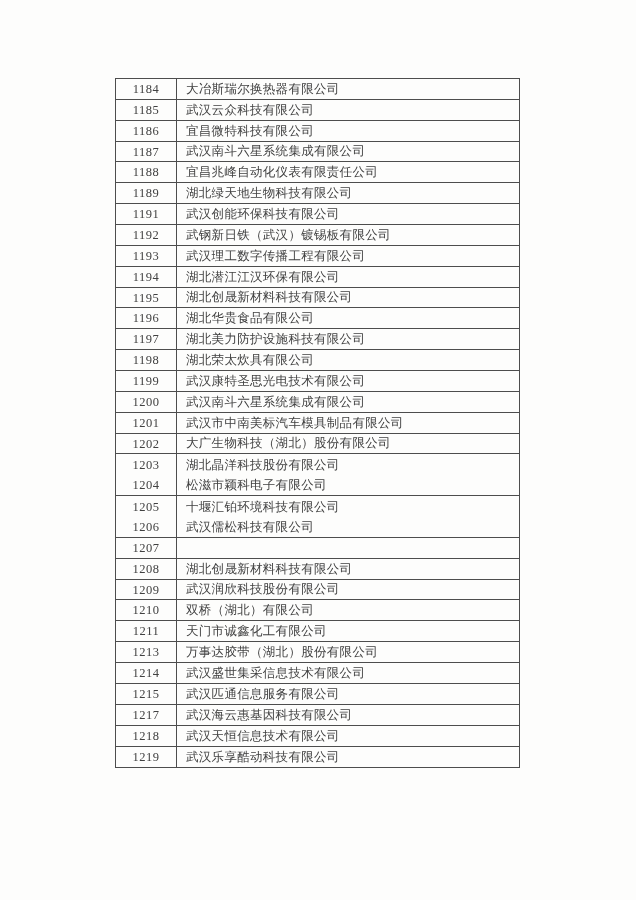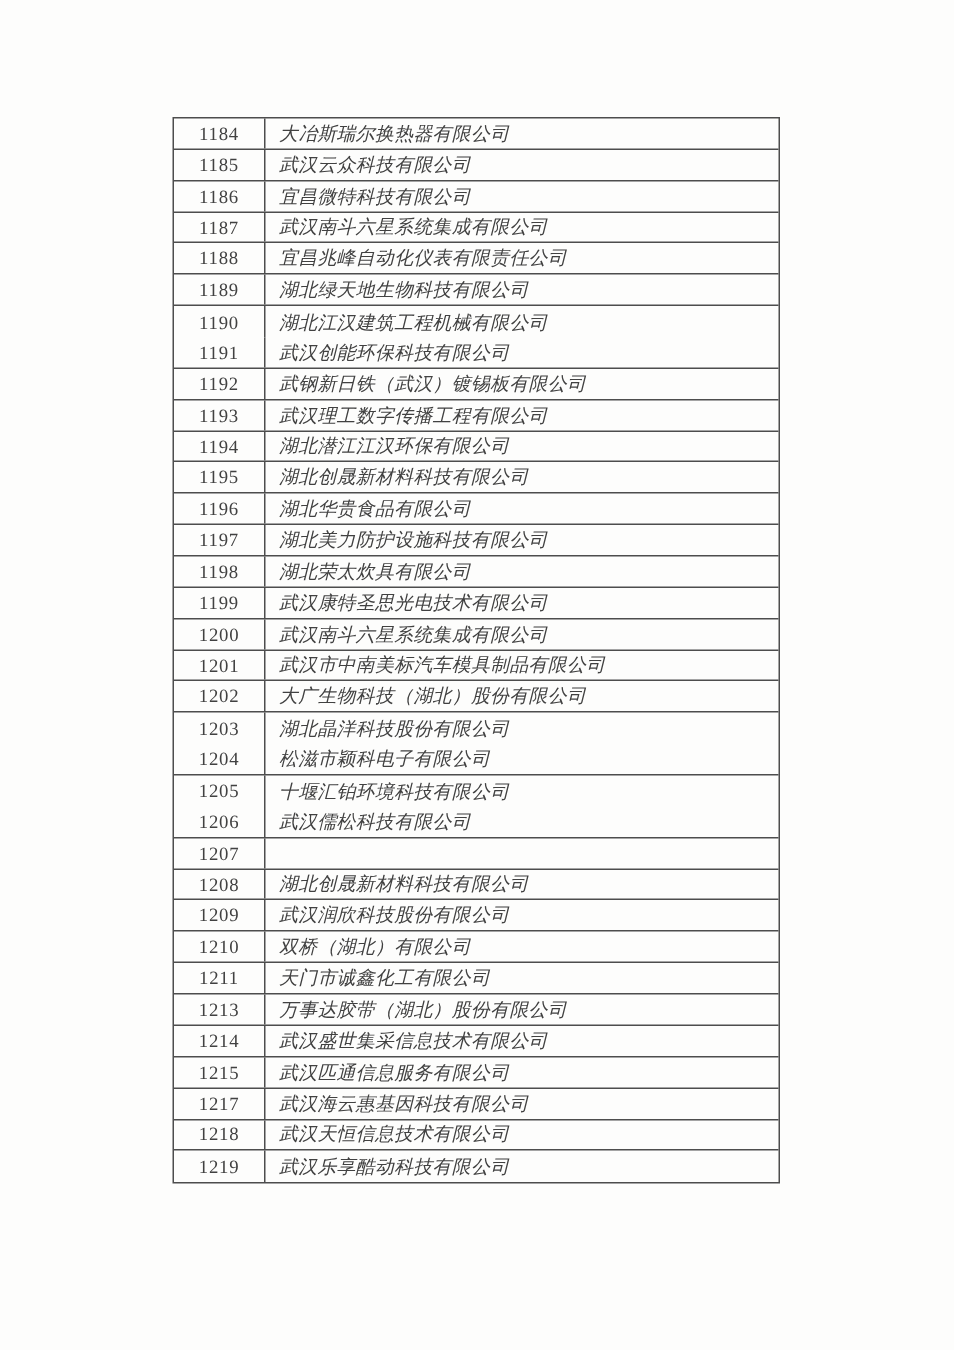"大冶斯瑞尔换热器有限公司" .cell.name { font-style: italic -> none }
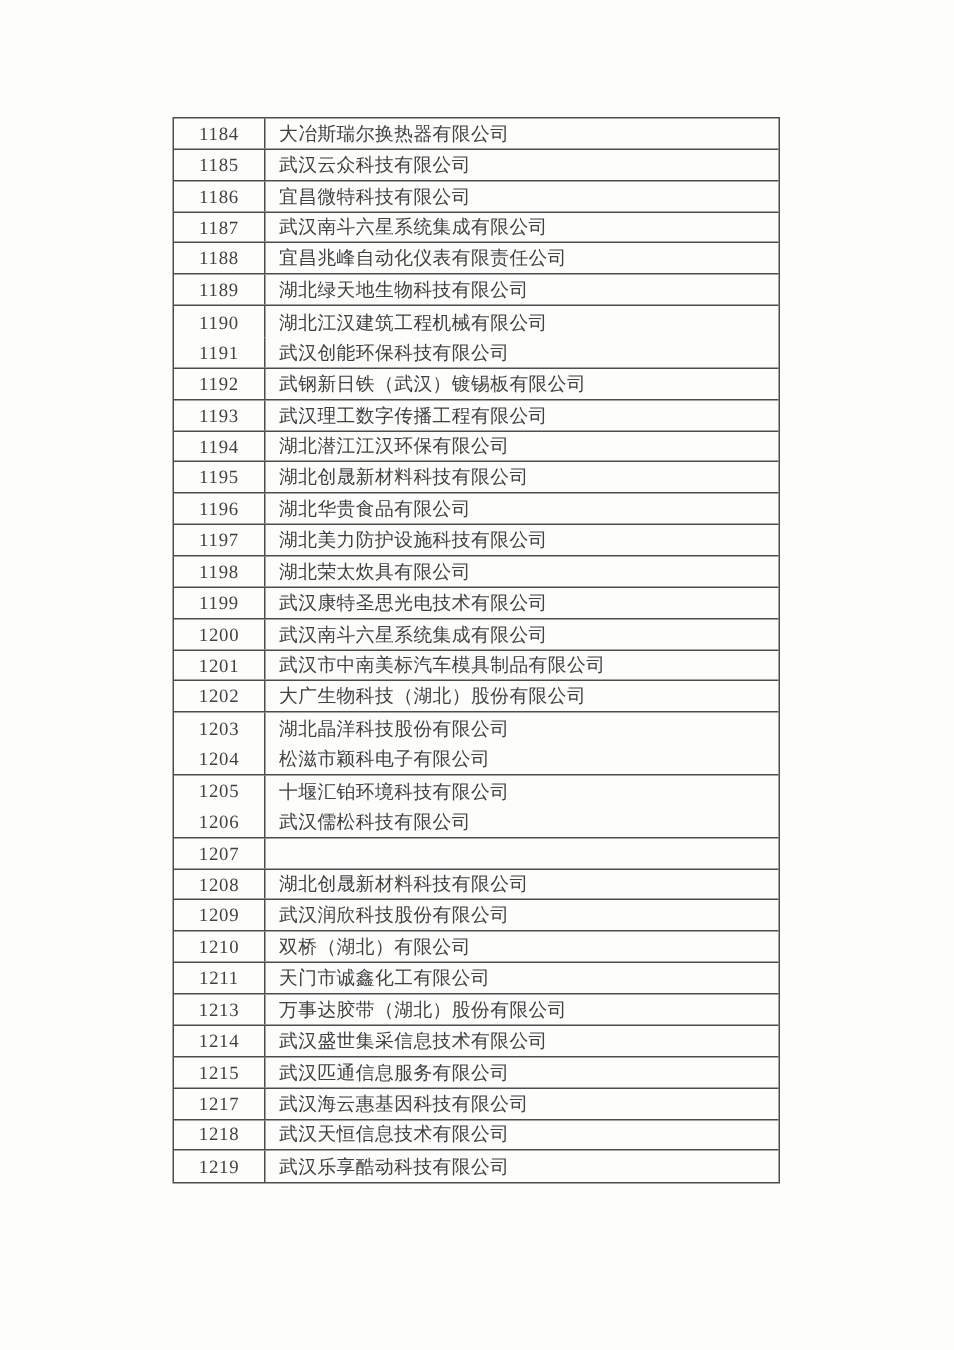"1190" div.row { html: <div> <div>1190</div> <div>湖北江汉建筑工程机械有限公司</div> </div> -> none }
